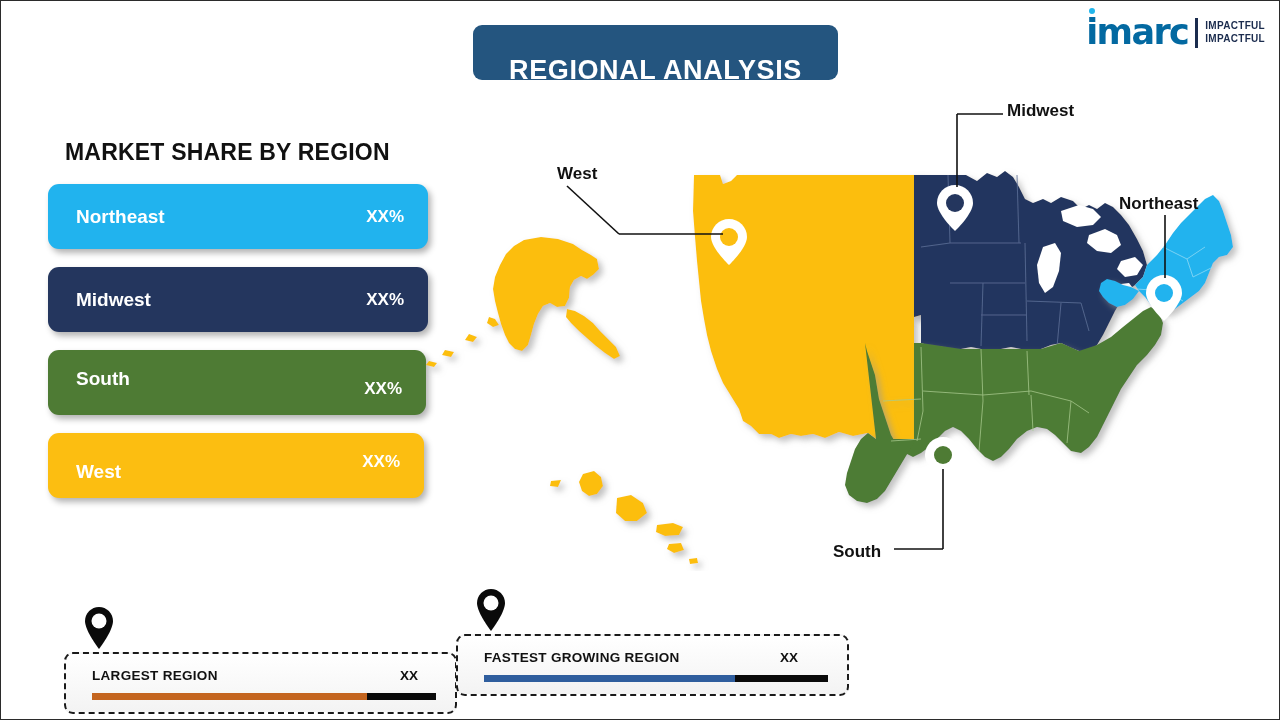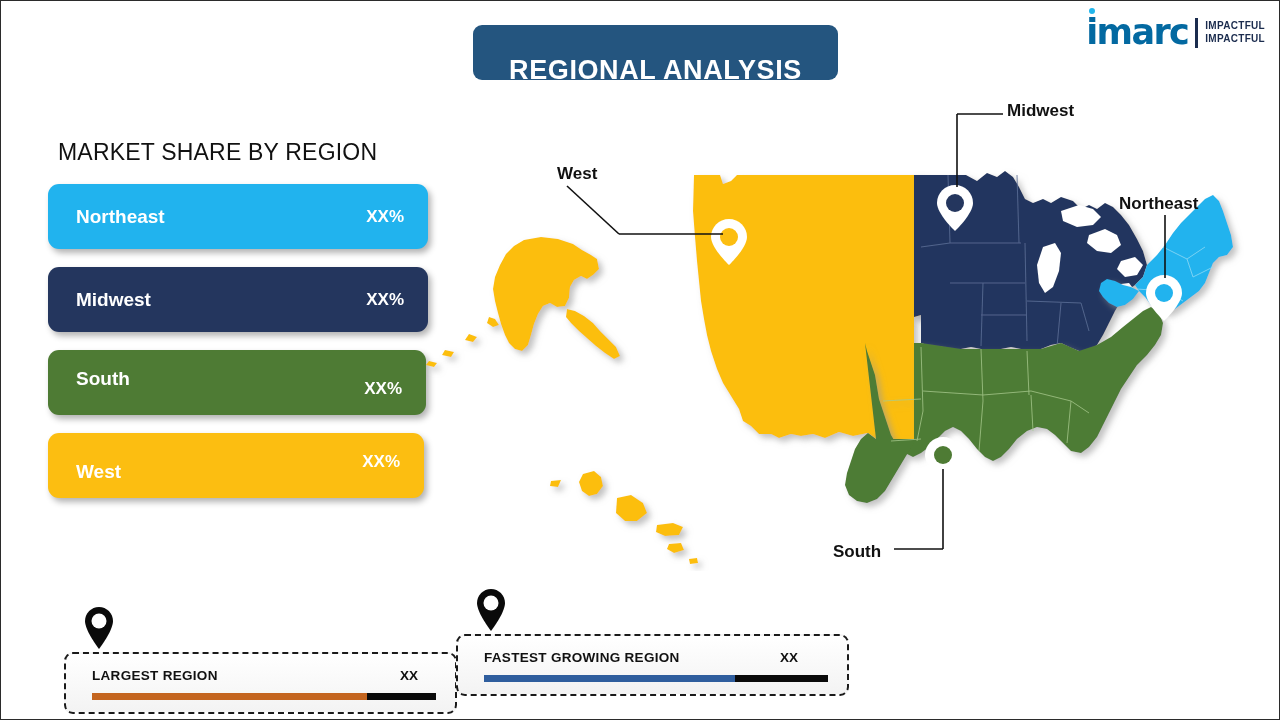"MARKET SHARE BY REGION" #left-heading { font-weight: normal -> bold; left: 57px -> 64px }
